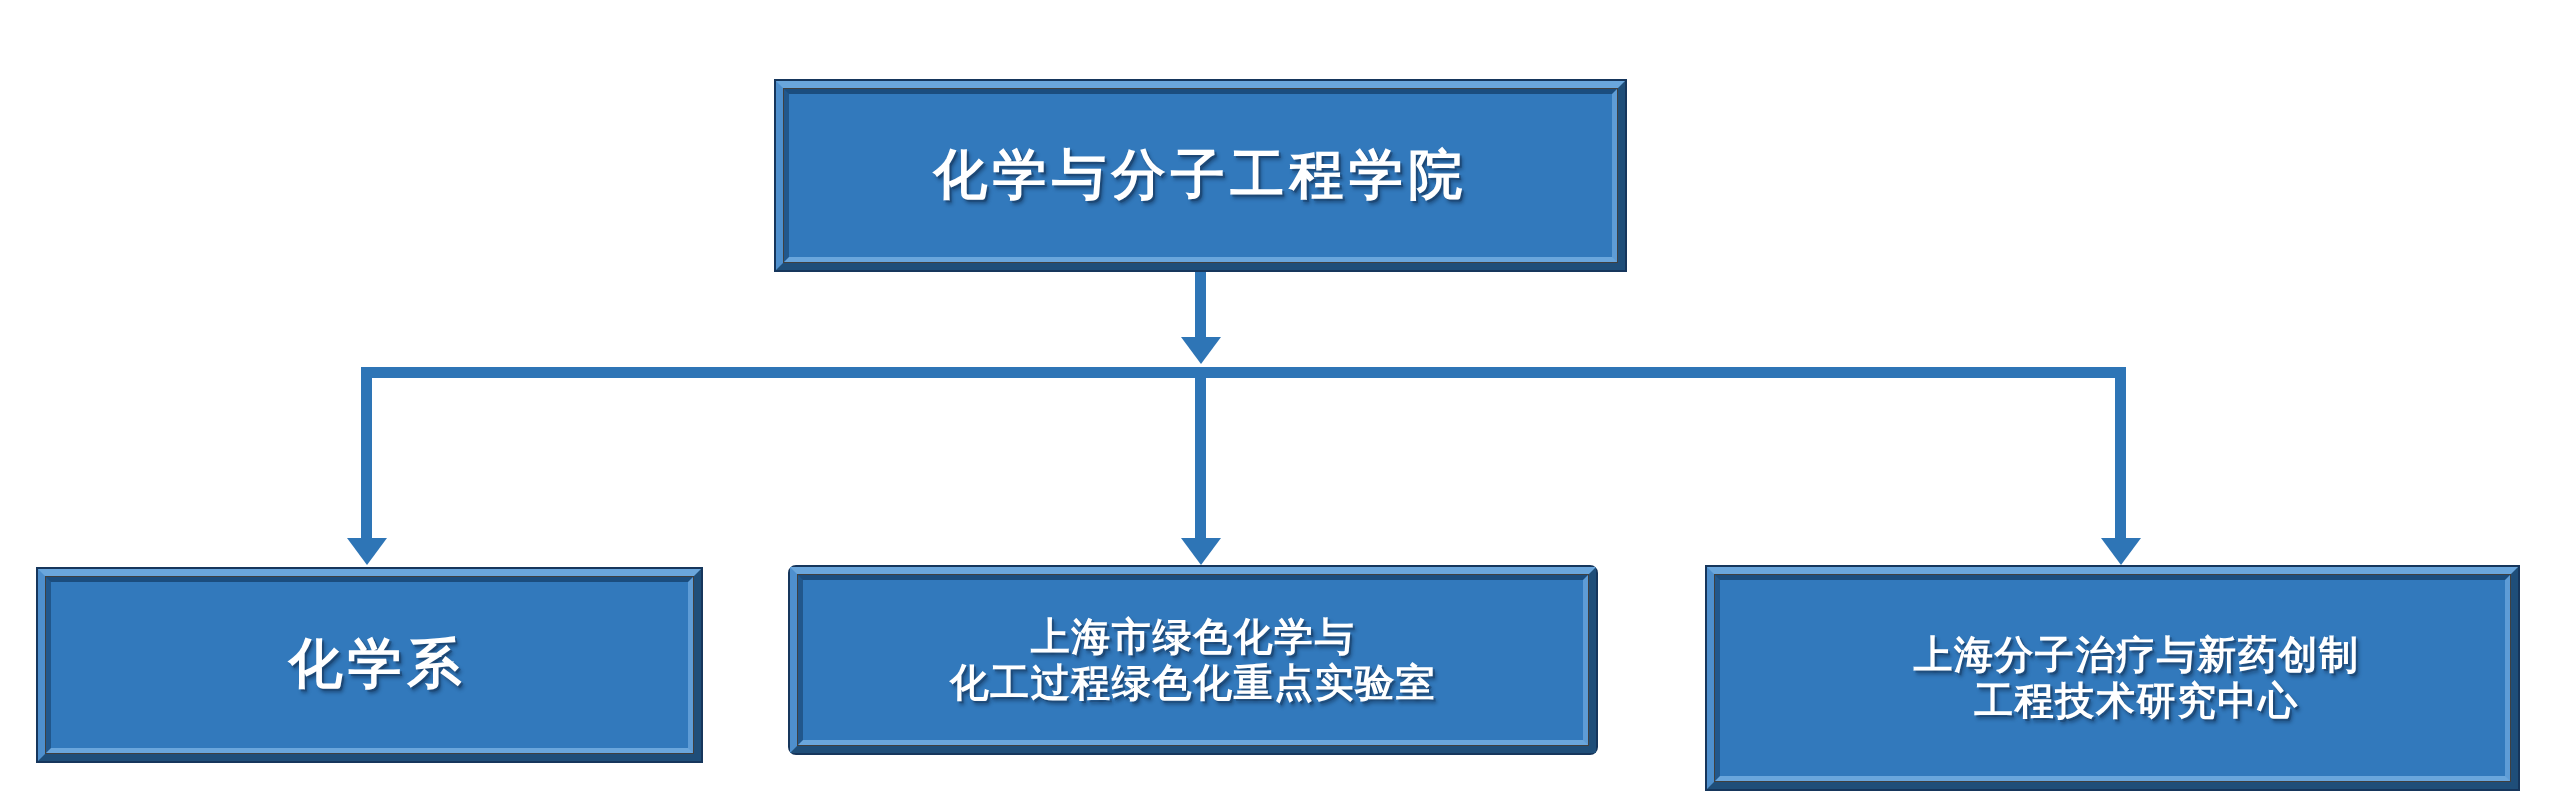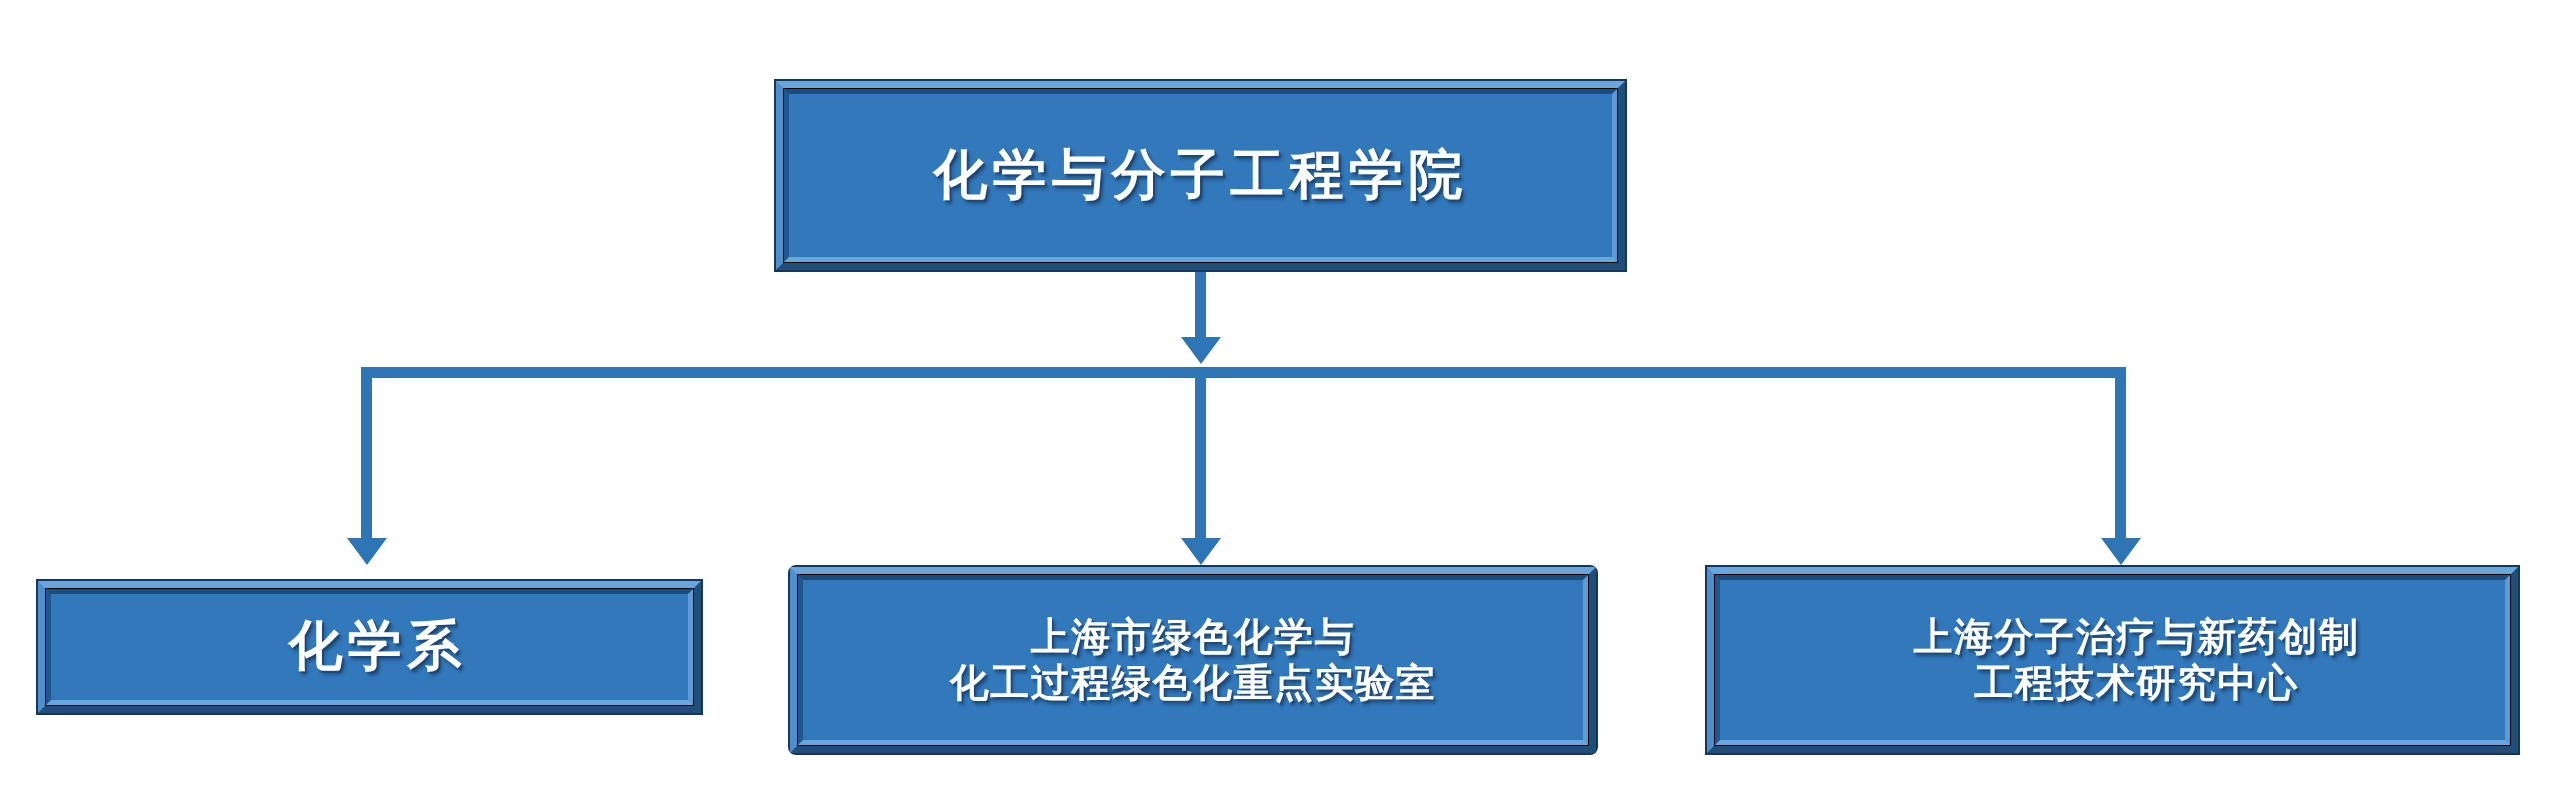"化学与分子工程学院" .node { background: #000000 -> #404040 }
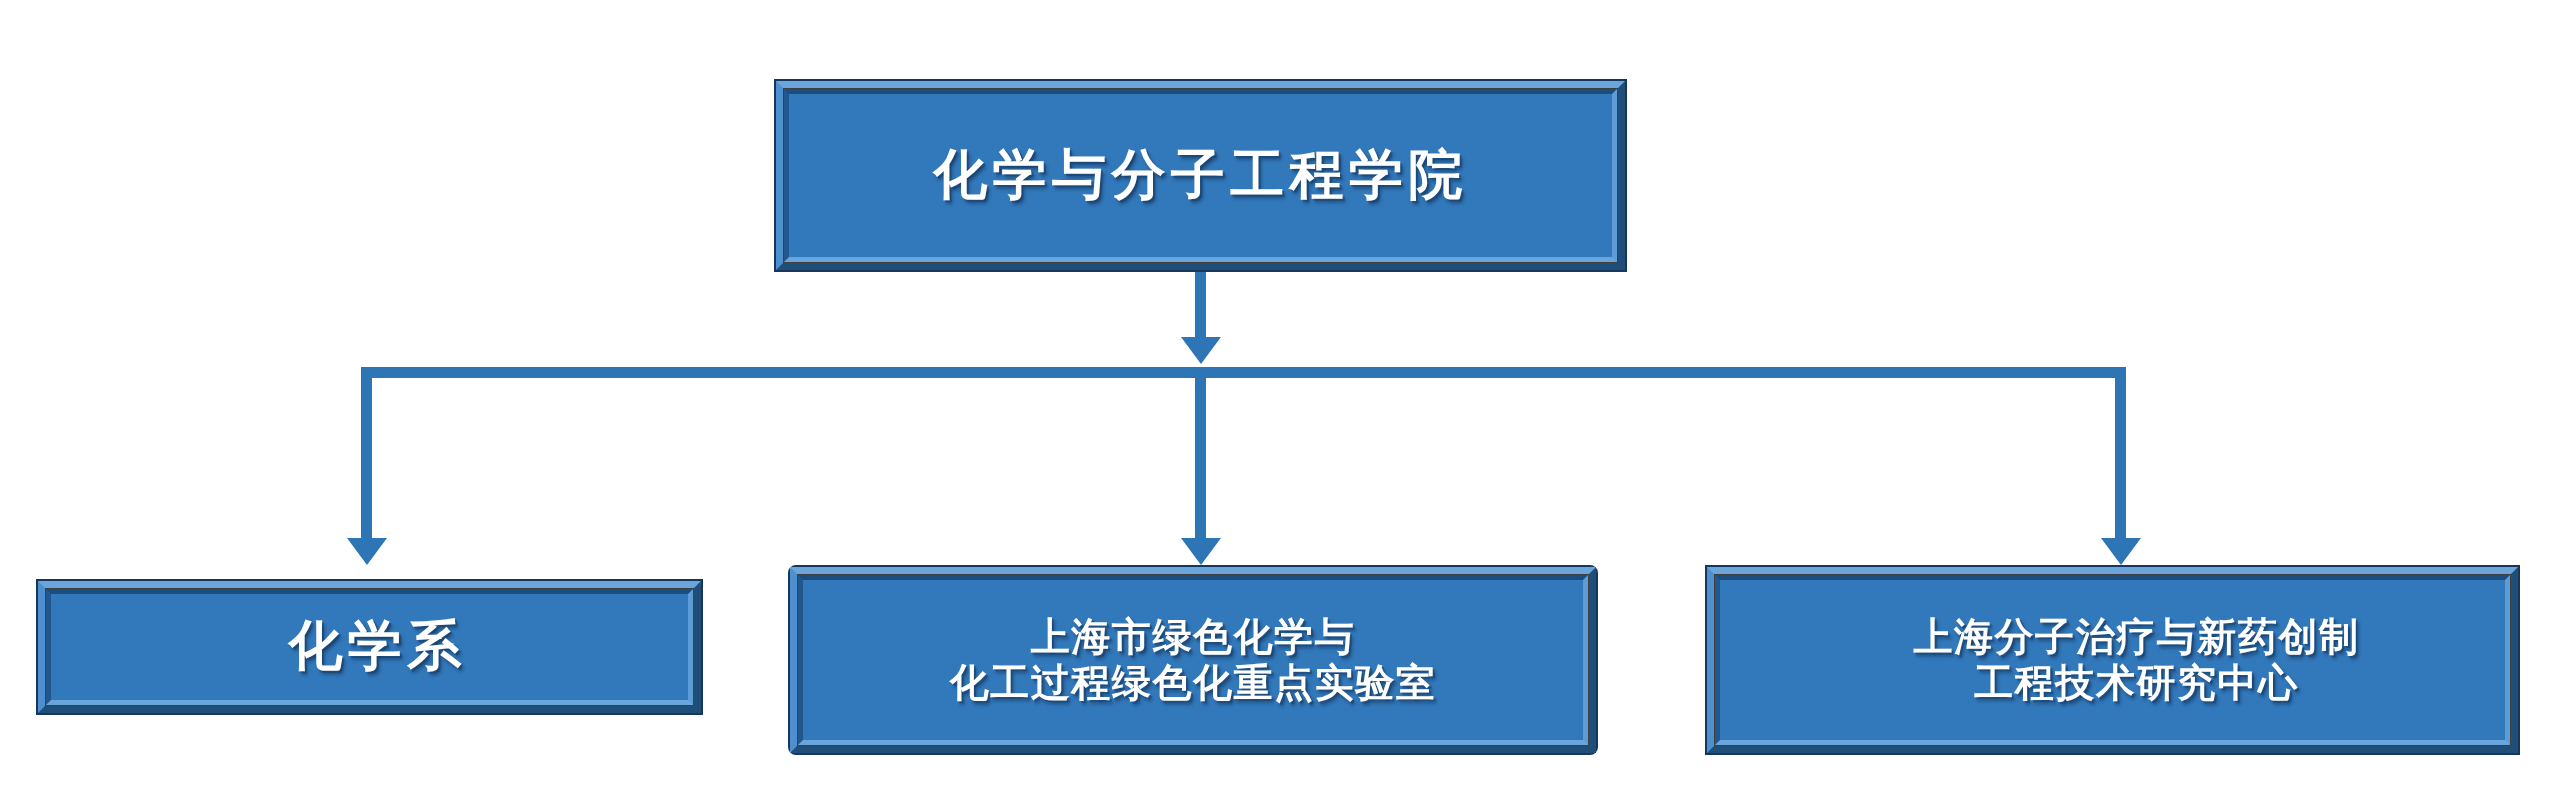"化学系" #node-dept { height: 136px -> 196px; top: 579px -> 567px }
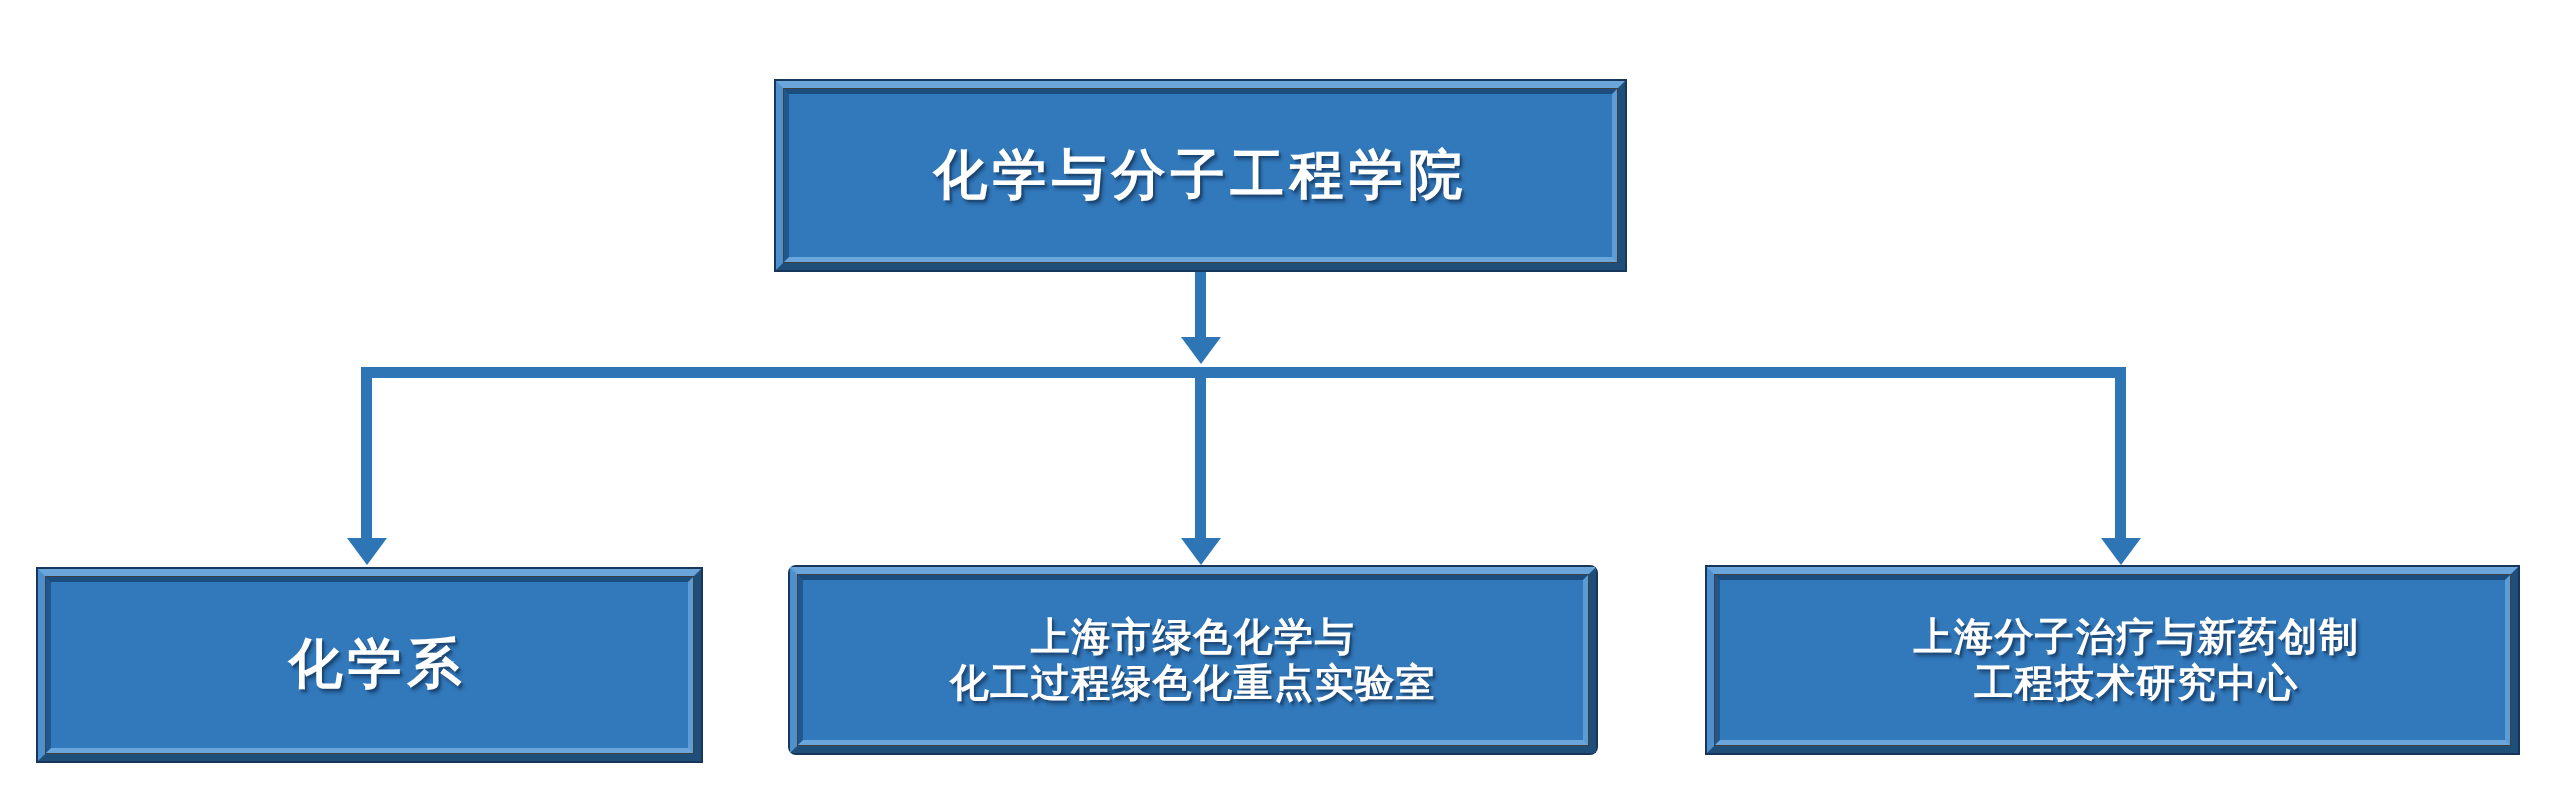"上海分子治疗与新药创制" #node-center { height: 190px -> 226px }
